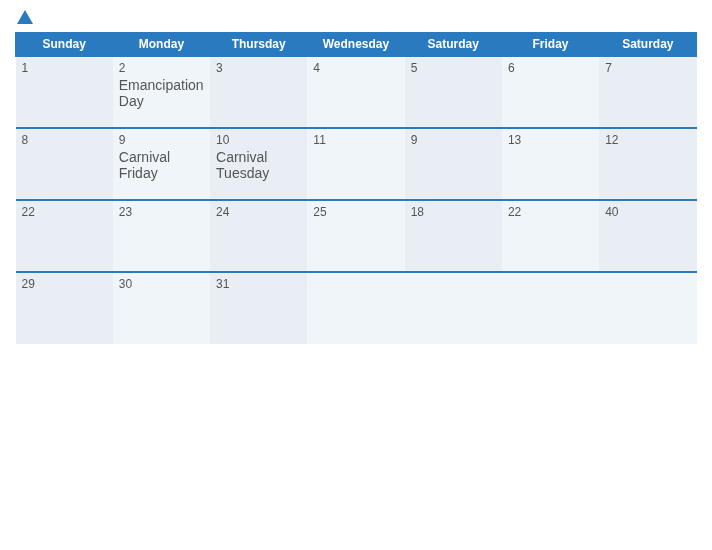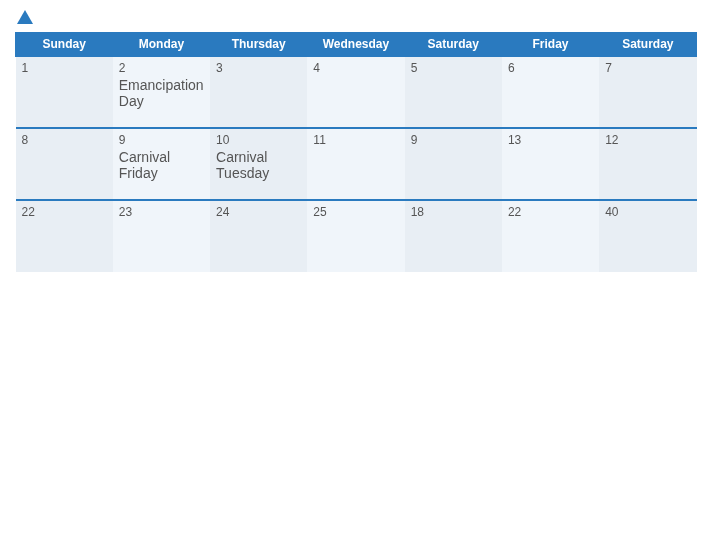"29" tr { html: none -> <tr> <td> <span>29</span> </td> <td> <span>30</span> </td> <td> <span>31</span> </td> <td></td> <td></td> <td></td> <td></td> </tr> }
